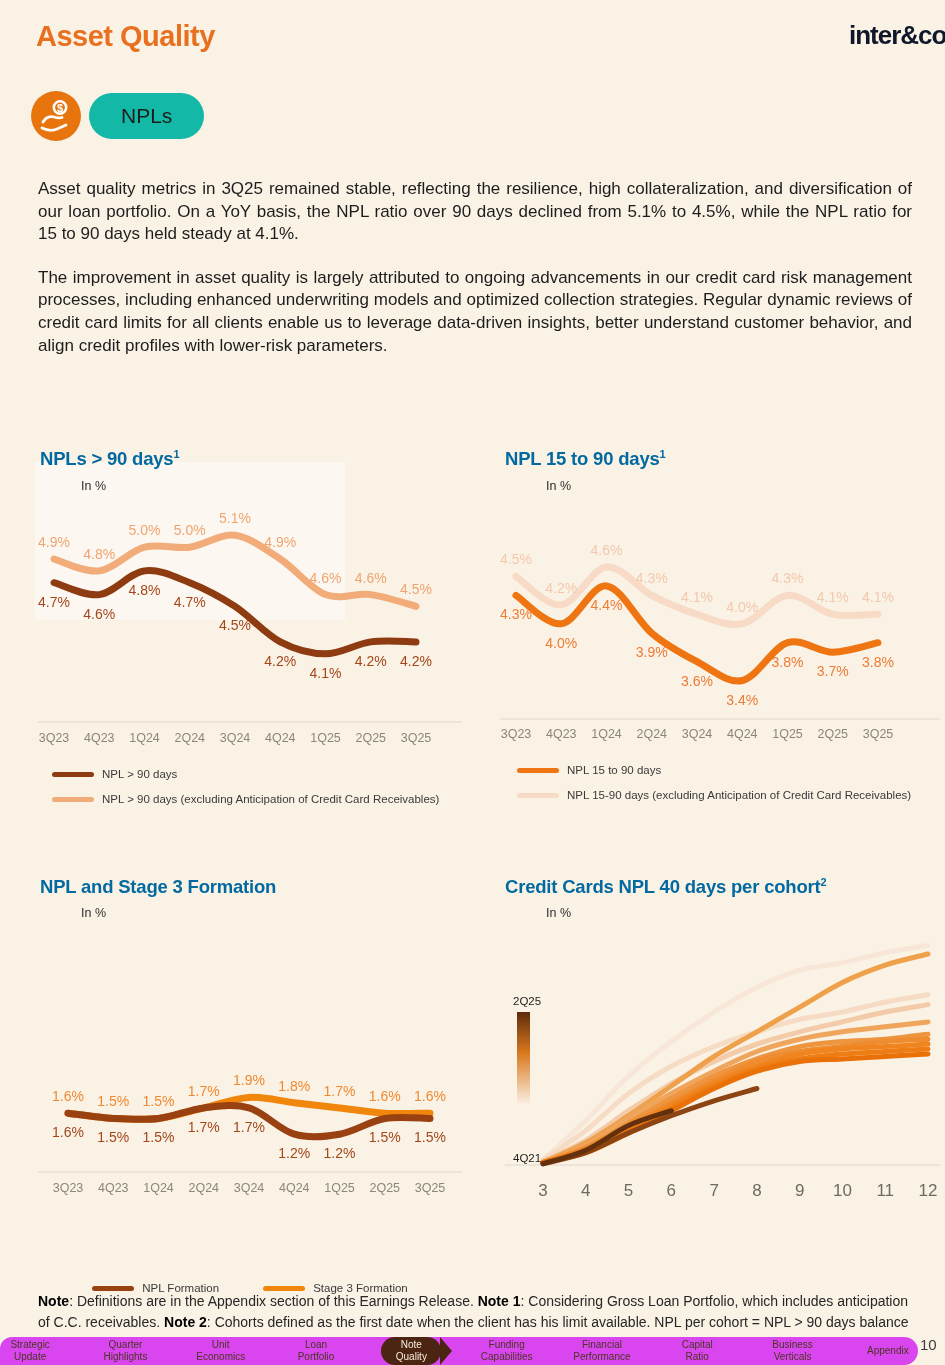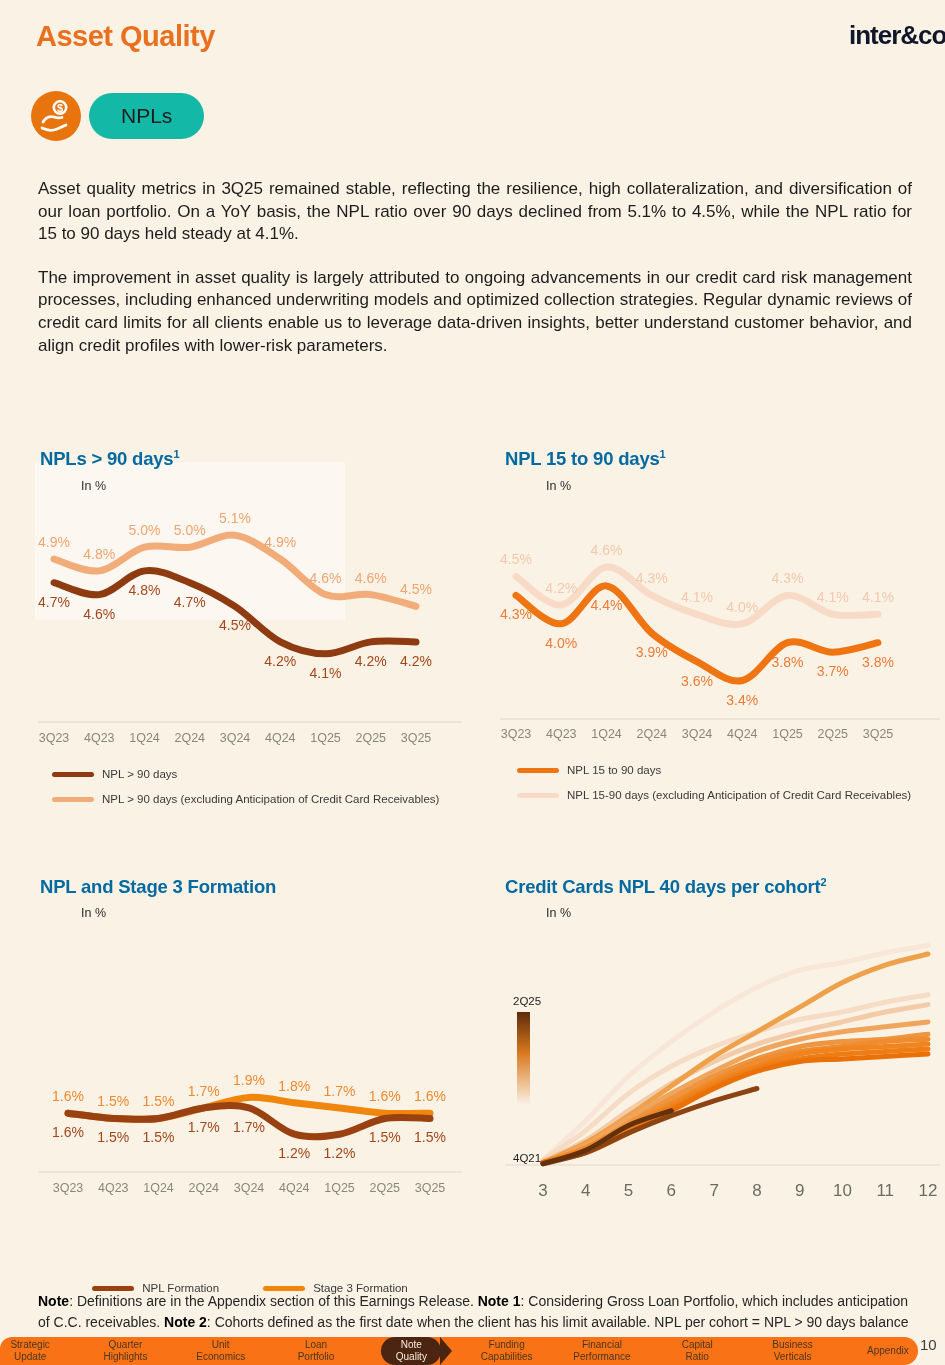"Strategic" .navbar { background: #f97316 -> #d946ef }
